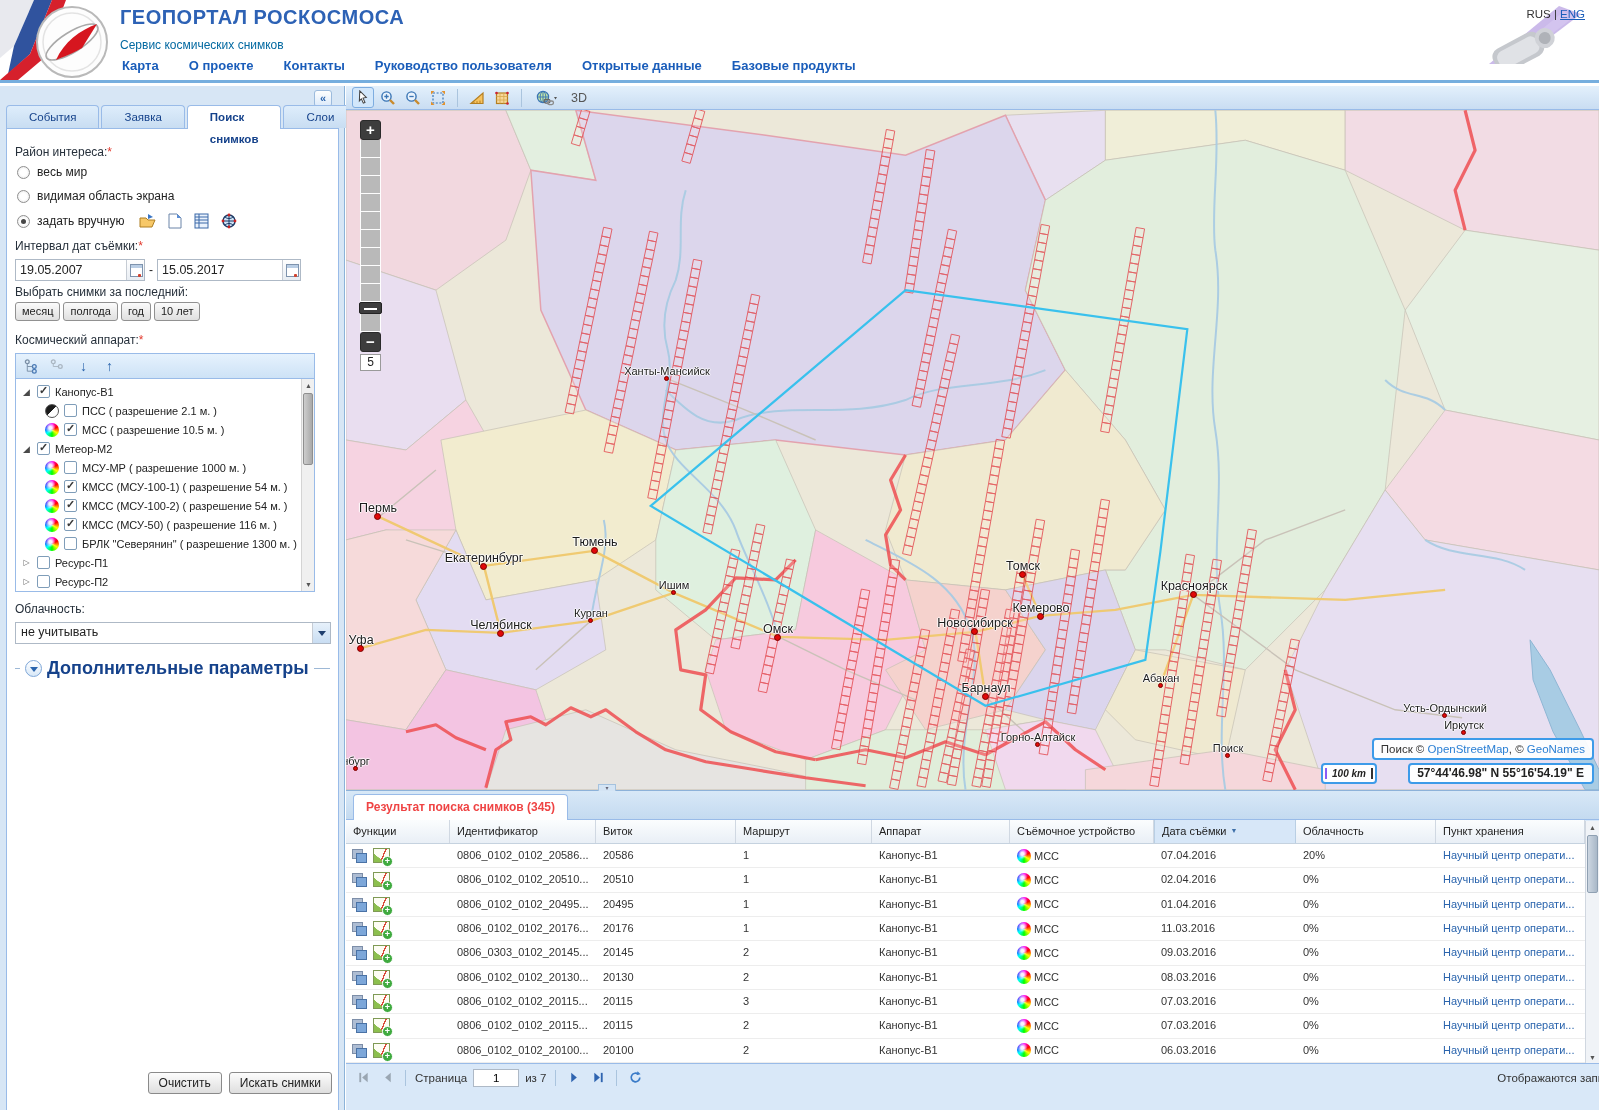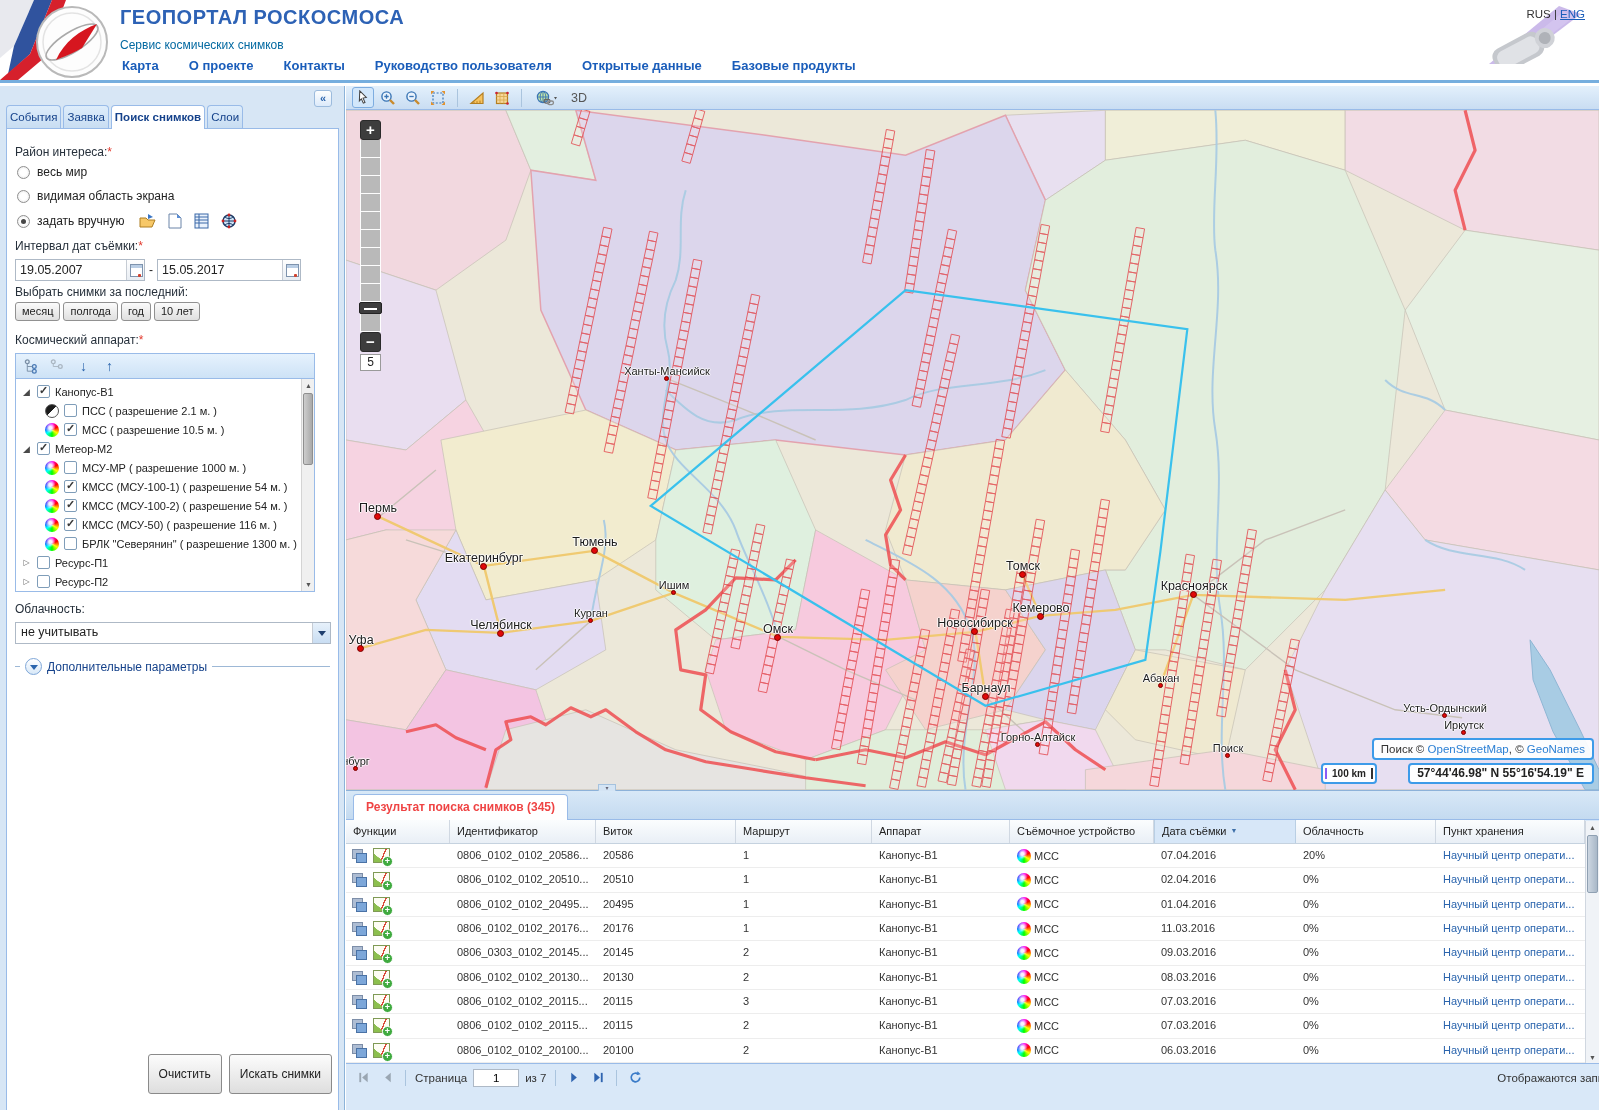"События" #tabs .tab { padding: 0 3px -> 0 22px }
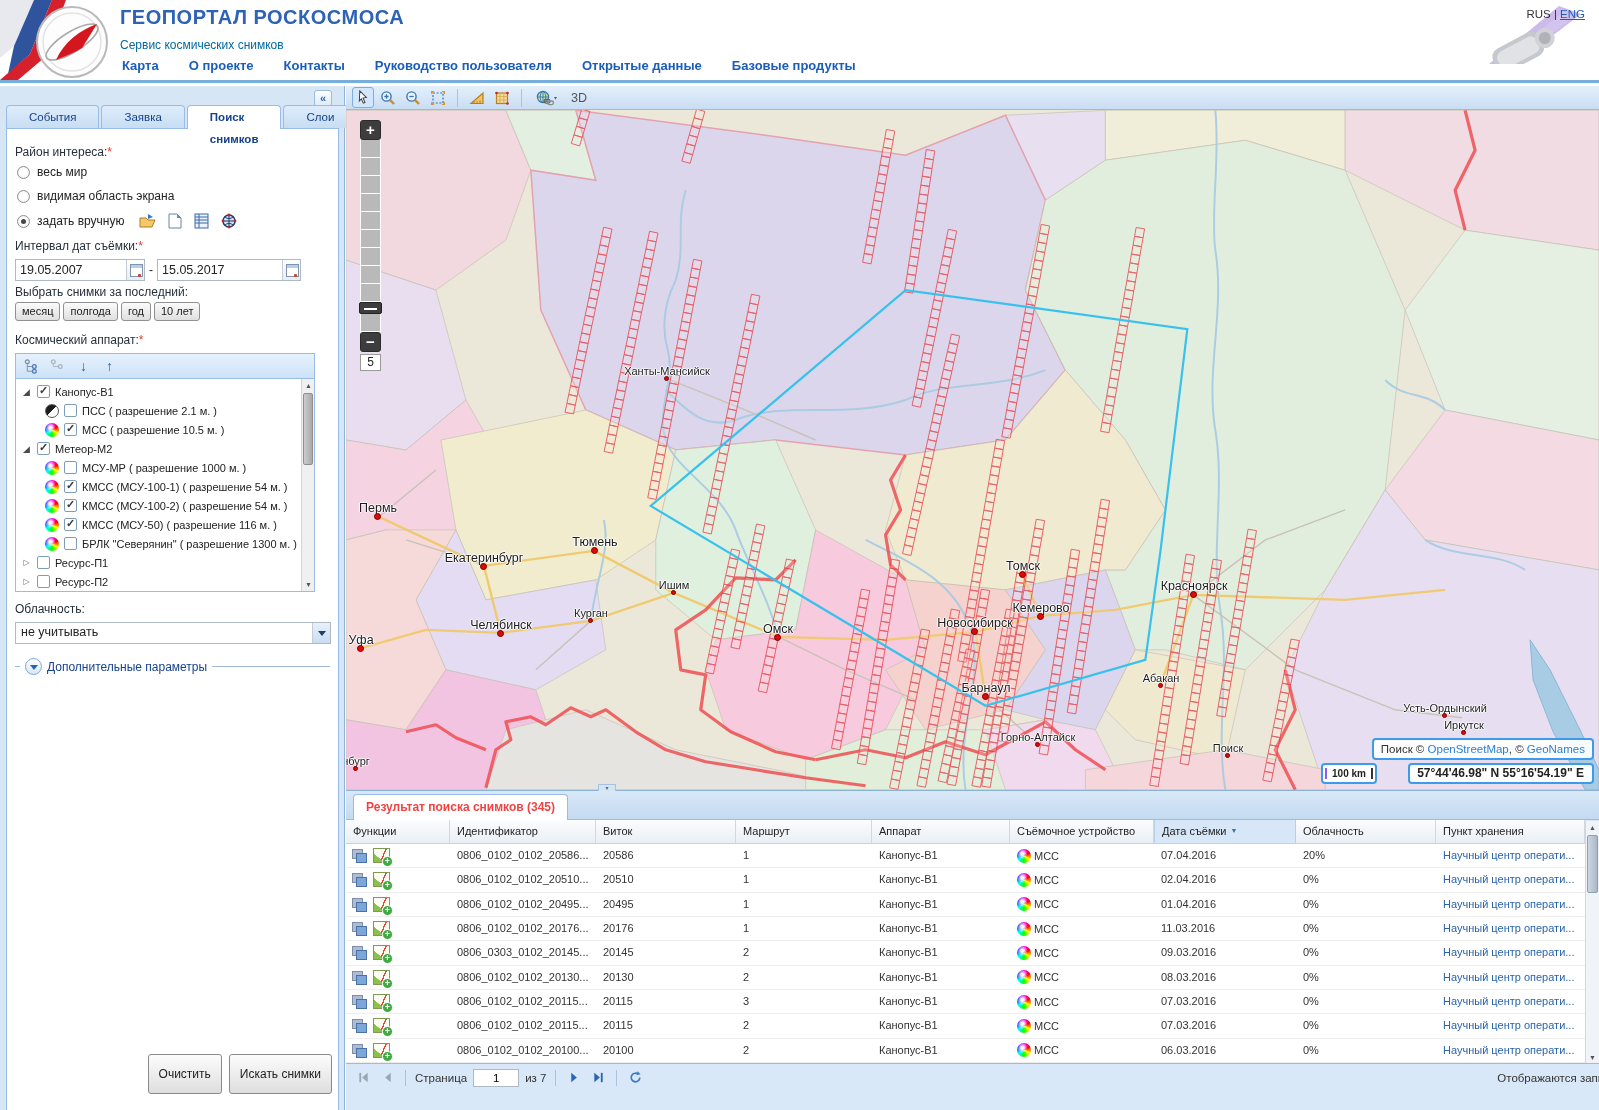"Дополнительные параметры" #addl-label { font-size: 12px -> 18px; font-weight: normal -> bold }
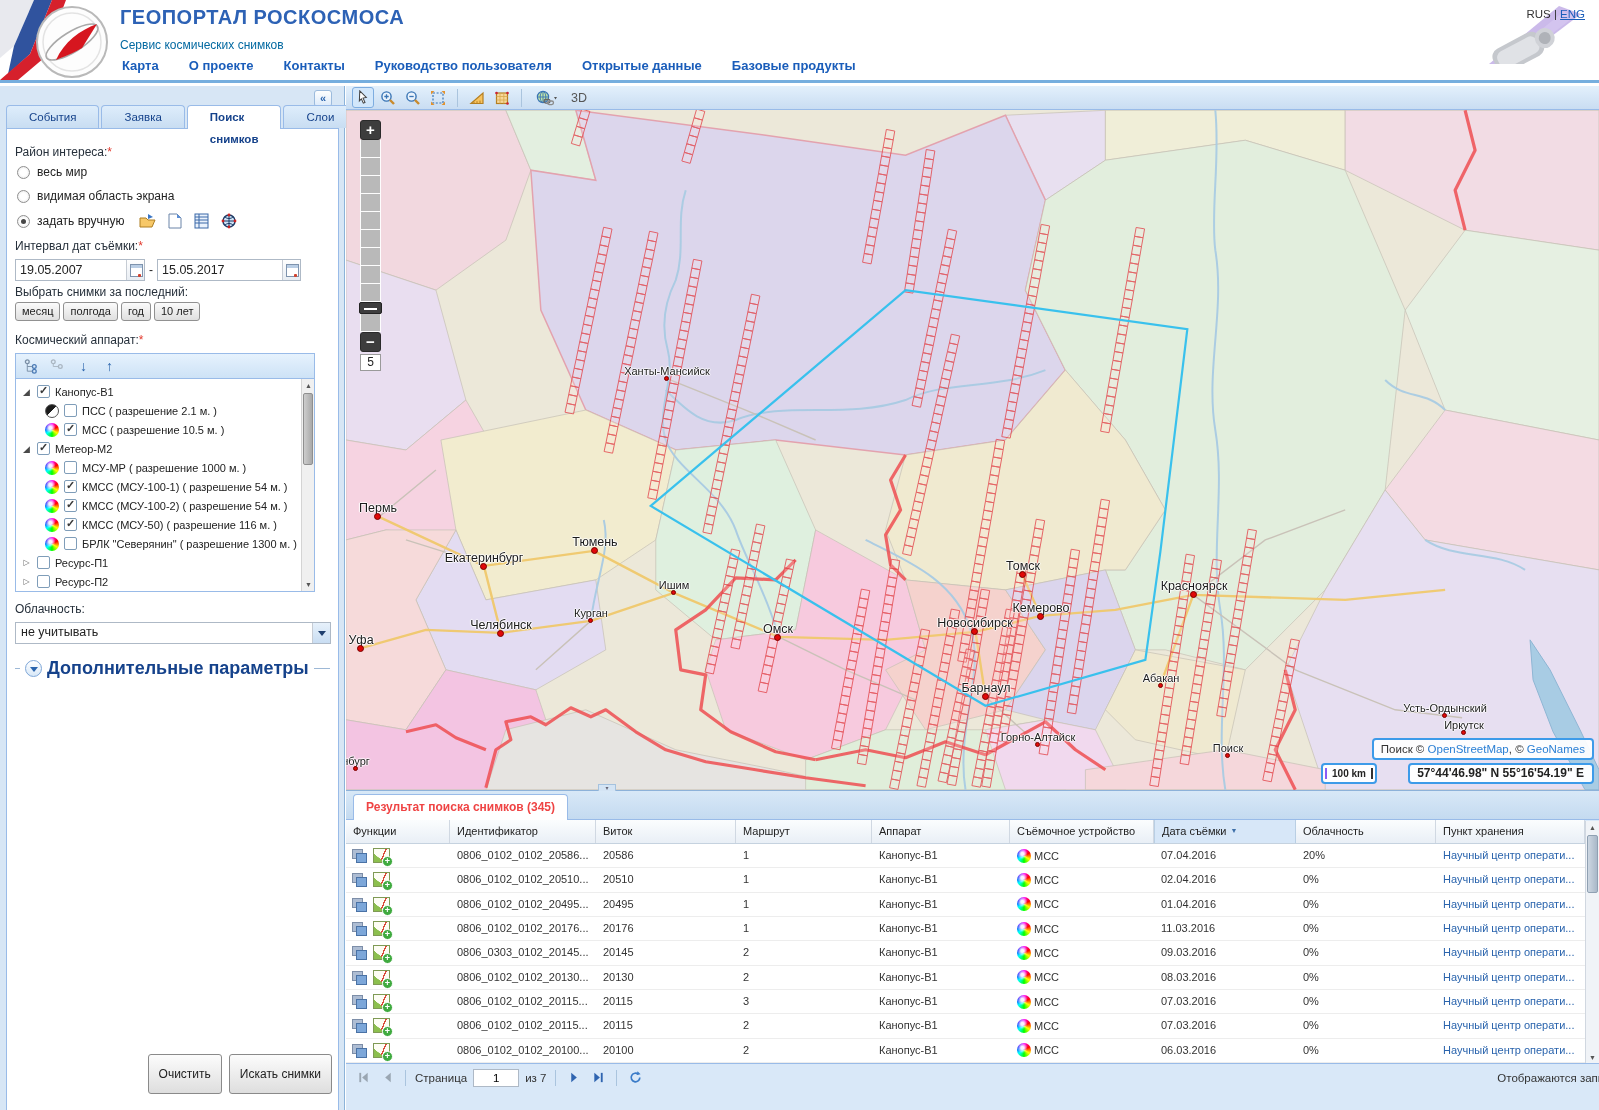"100 km" #scale-inner { font-style: none -> italic }
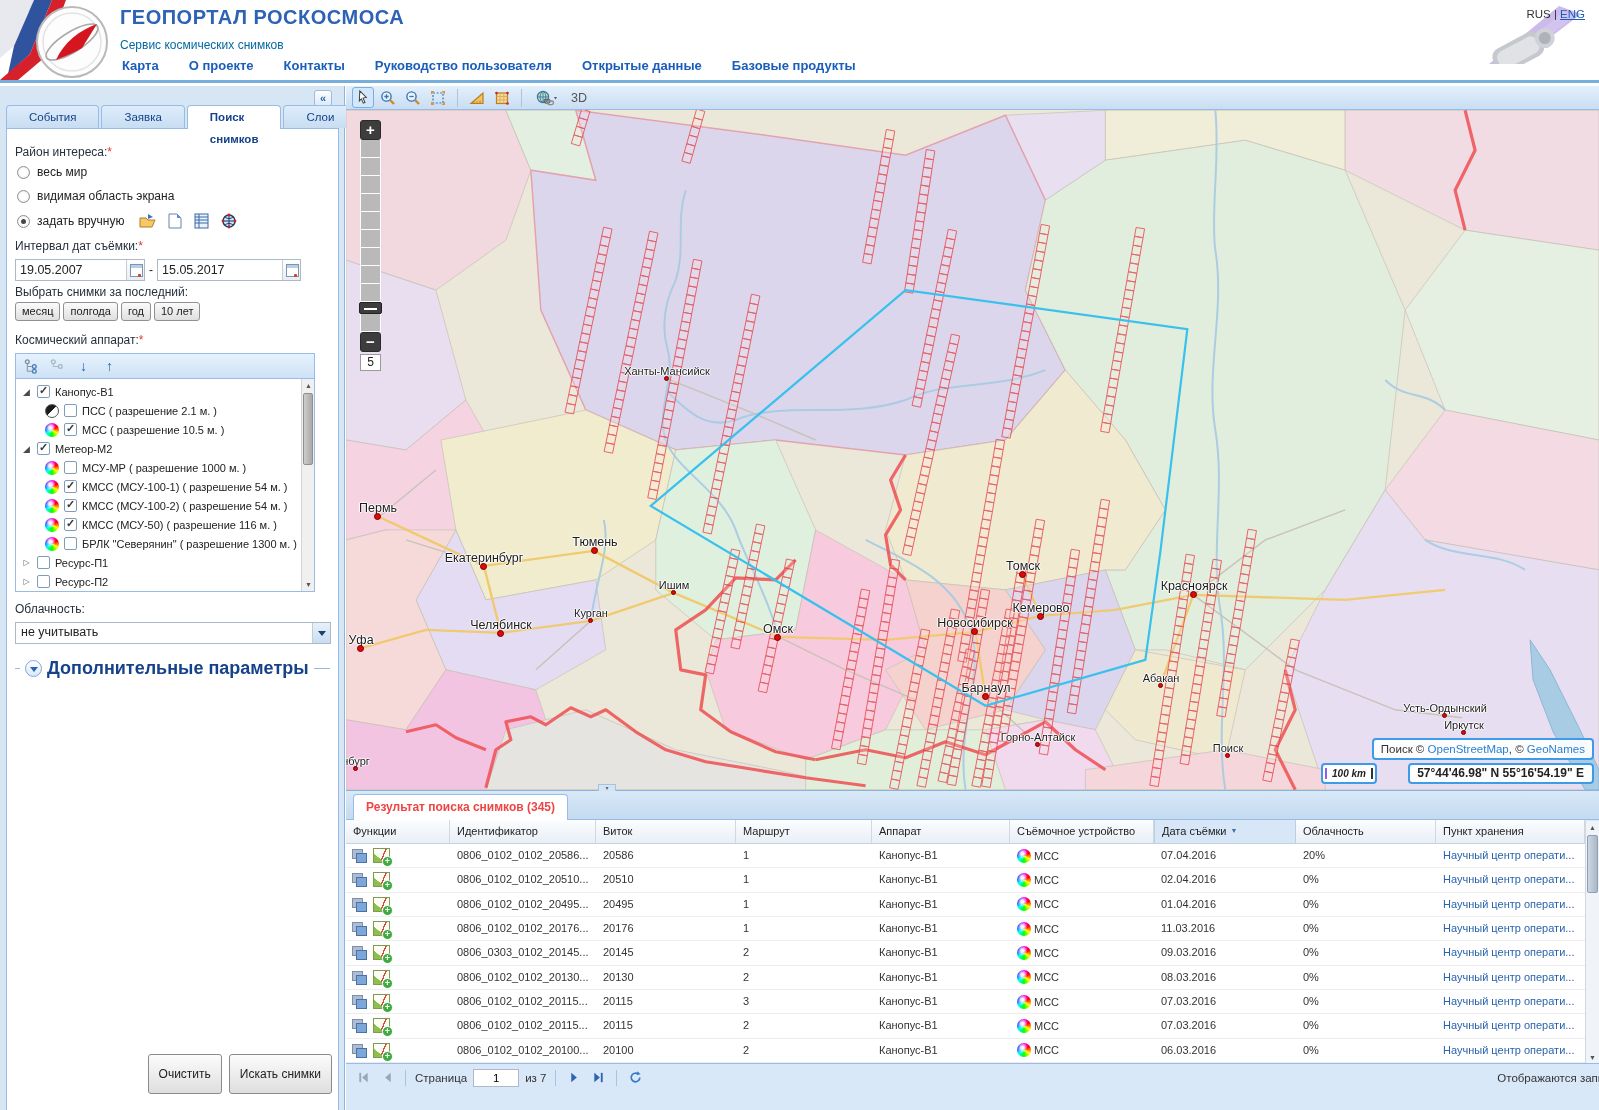"Очистить" .gbtn { height: 40px -> 22px }
